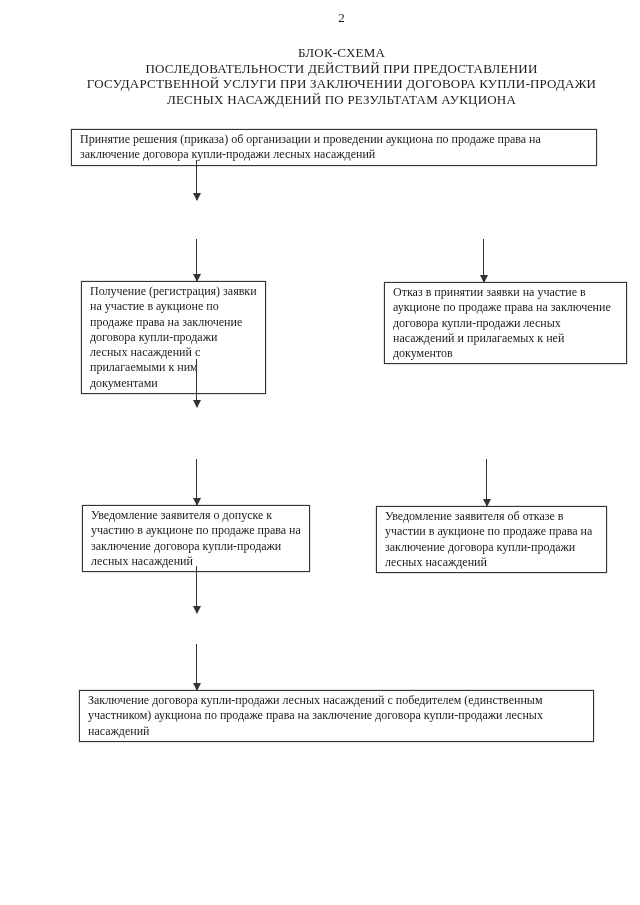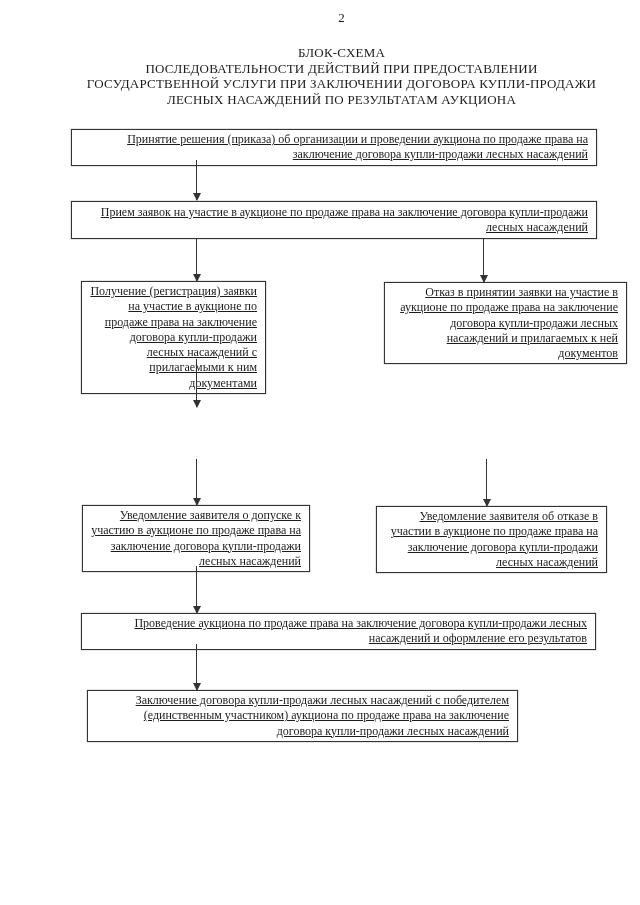"Принятие решения (приказа) об" .node { text-align: right -> left; text-decoration: underline -> none }
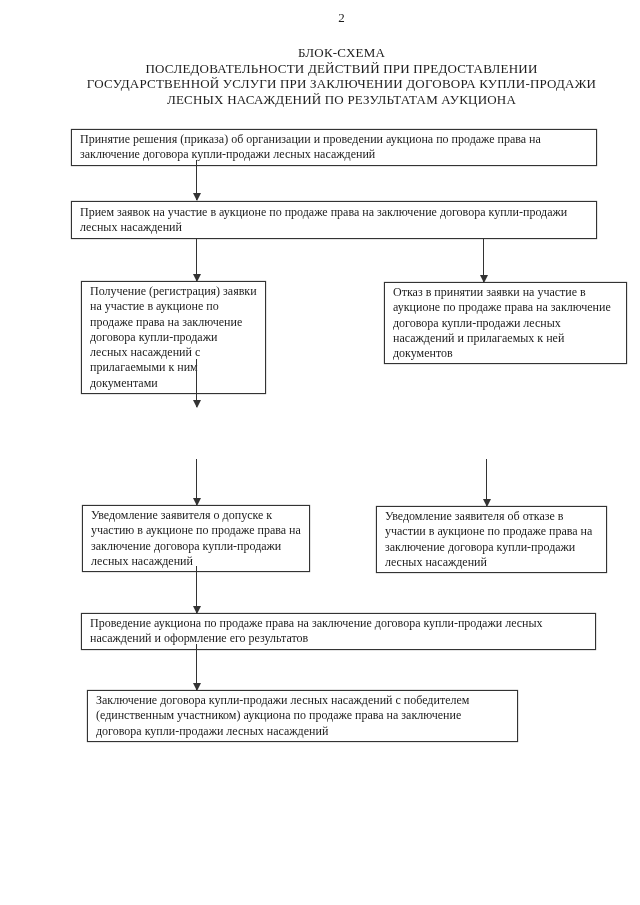"Прием заявок на участие в" div.node { html: <div>Прием заявок на участие в аукционе по продаже права на заключение договора купли-продажи лесных насаждений</div> -> none }
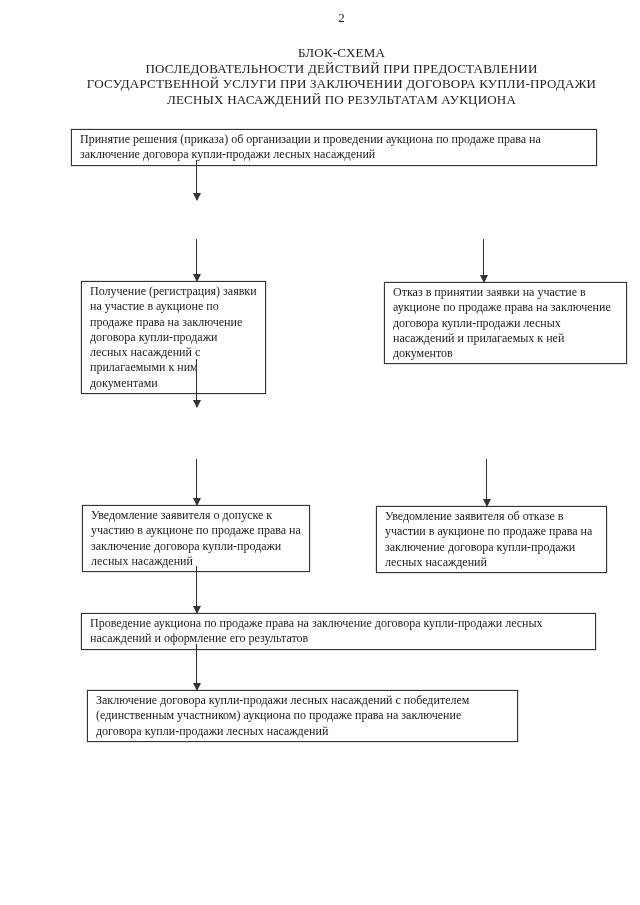"Проведение аукциона по продаже права" div.node { html: <div>Проведение аукциона по продаже права на заключение договора купли-продажи лесных насаждений и оформление его результатов</div> -> none }
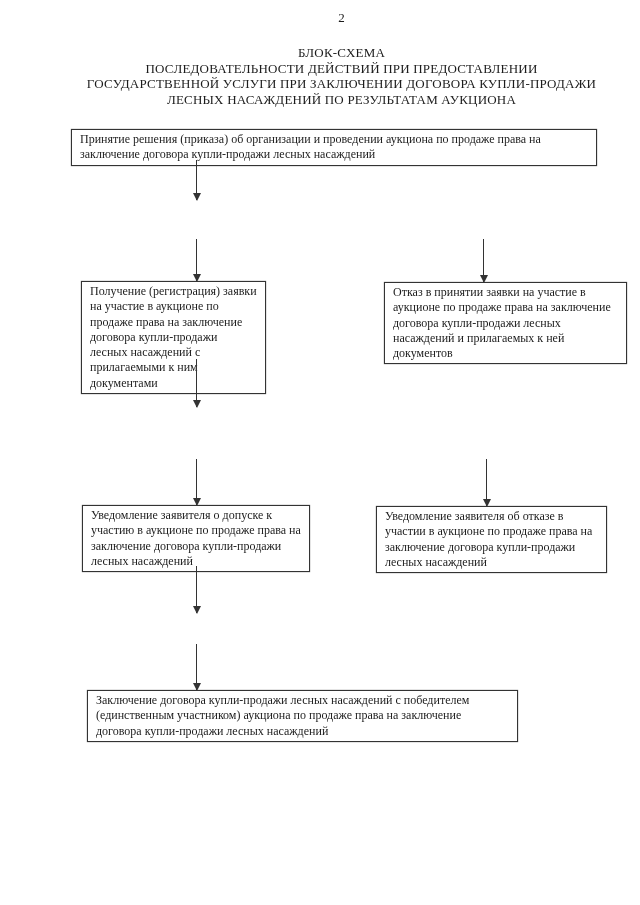"Заключение договора купли-продажи лесных" #n9 { left: 87px -> 79px; width: 431px -> 515px }
